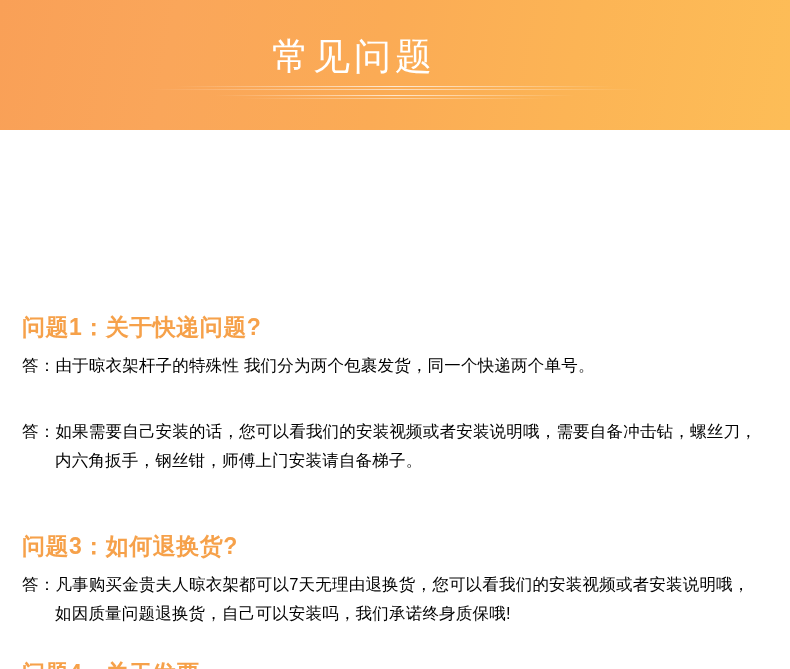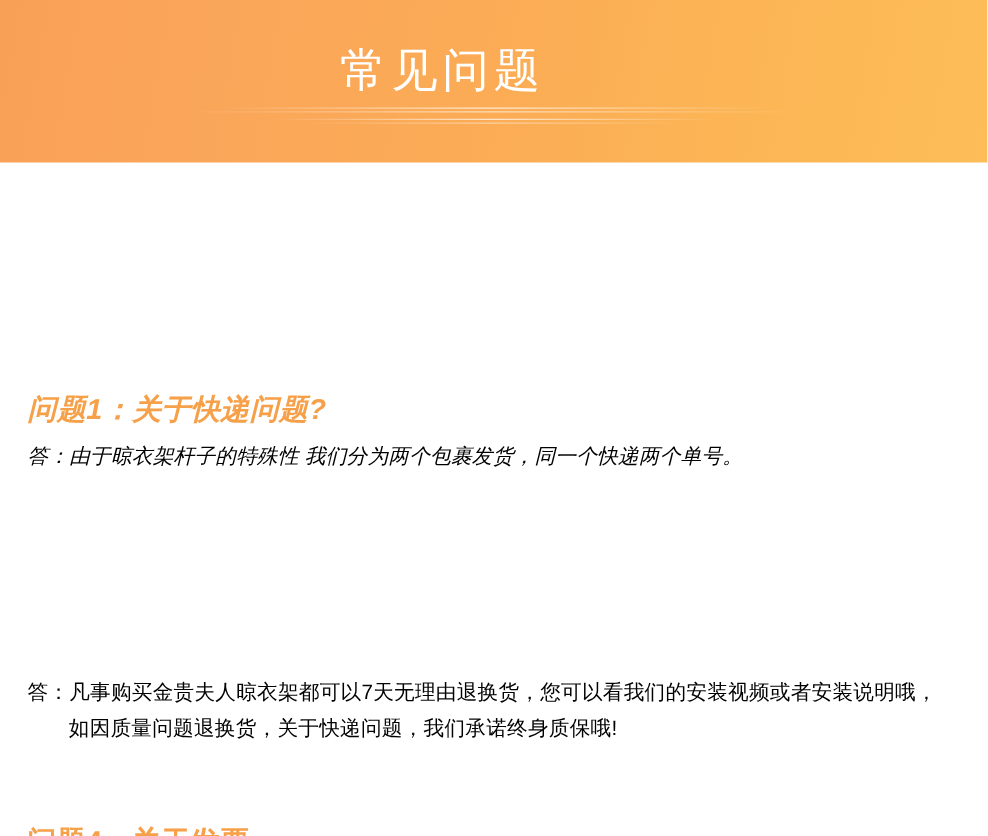"问题1：关于快递问题?" .item-1 { font-style: italic -> none }
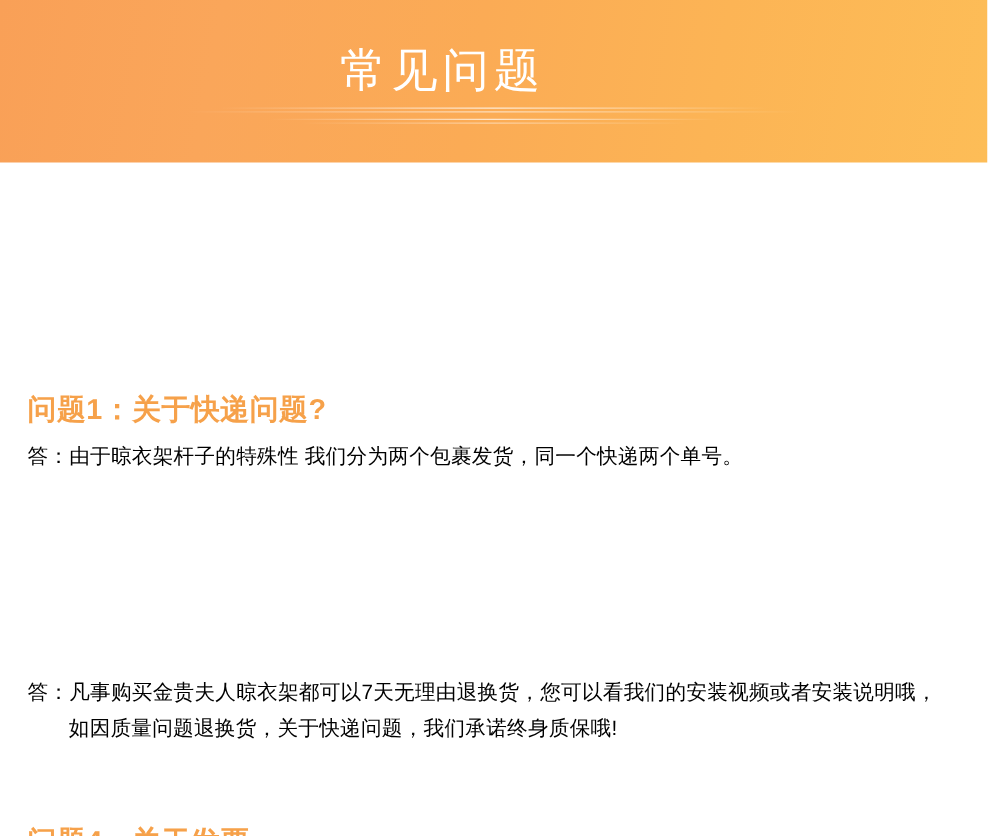"答：如果需要自己安装的话，您可以看我们的安装视频或者安装说明哦，需要自备冲击钻，" div.faq-a { html: none -> <div> <span>答：如果需要自己安装的话，您可以看我们的安装视频或者安装说明哦，需要自备冲击钻，螺丝刀，</span> <span>内六角扳手，钢丝钳，师傅上门安装请自备梯子。</span> </div> }
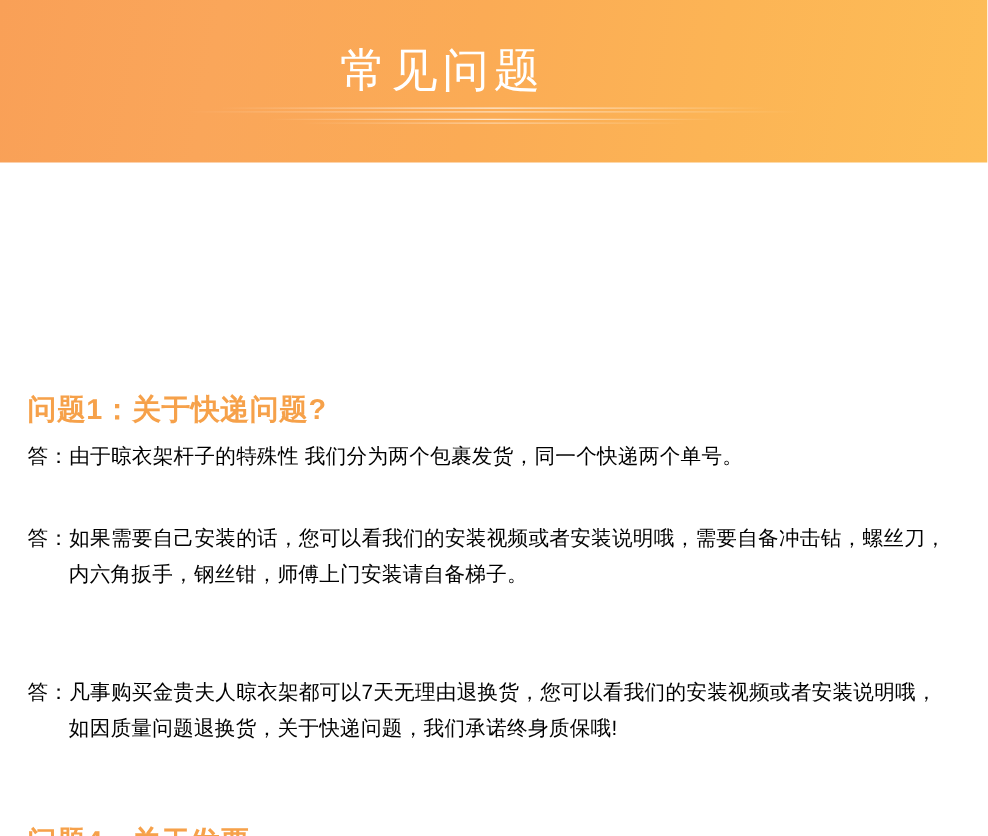"问题3：如何退换货?" div.faq-q { html: none -> <div>问题3：如何退换货?</div> }
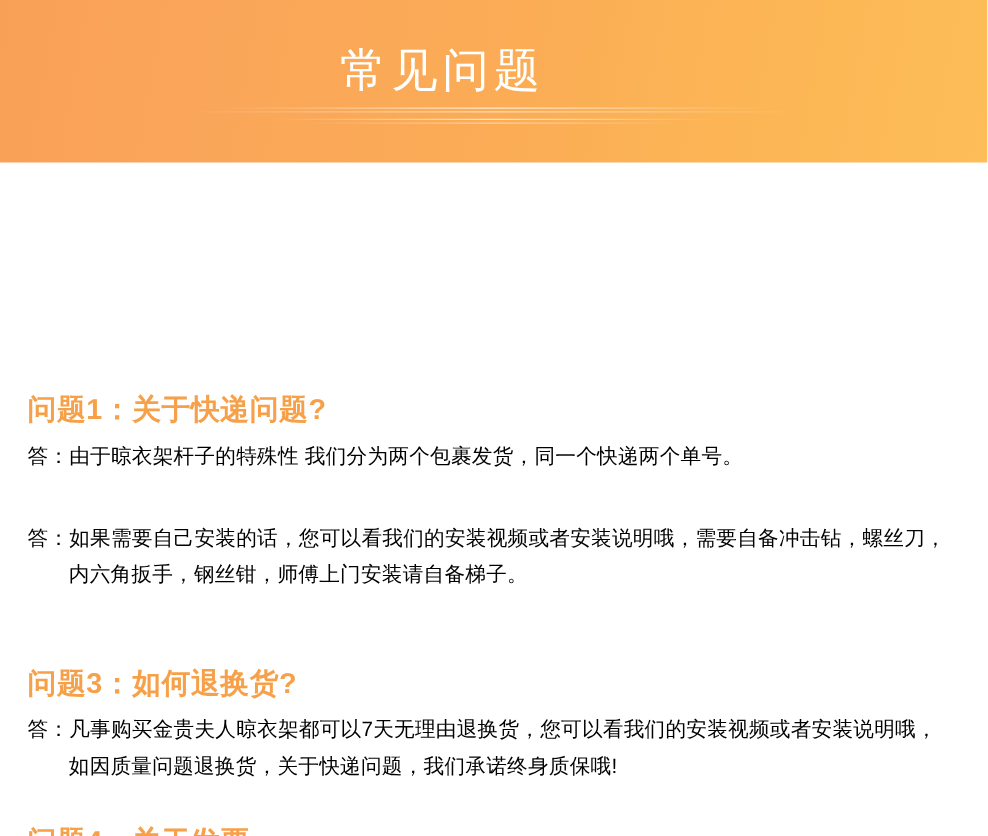"如因质量问题退换货，关于快递问题，我们承诺终身质保哦!" span.a-line { text: 关于快递问题 -> 自己可以安装吗 }
